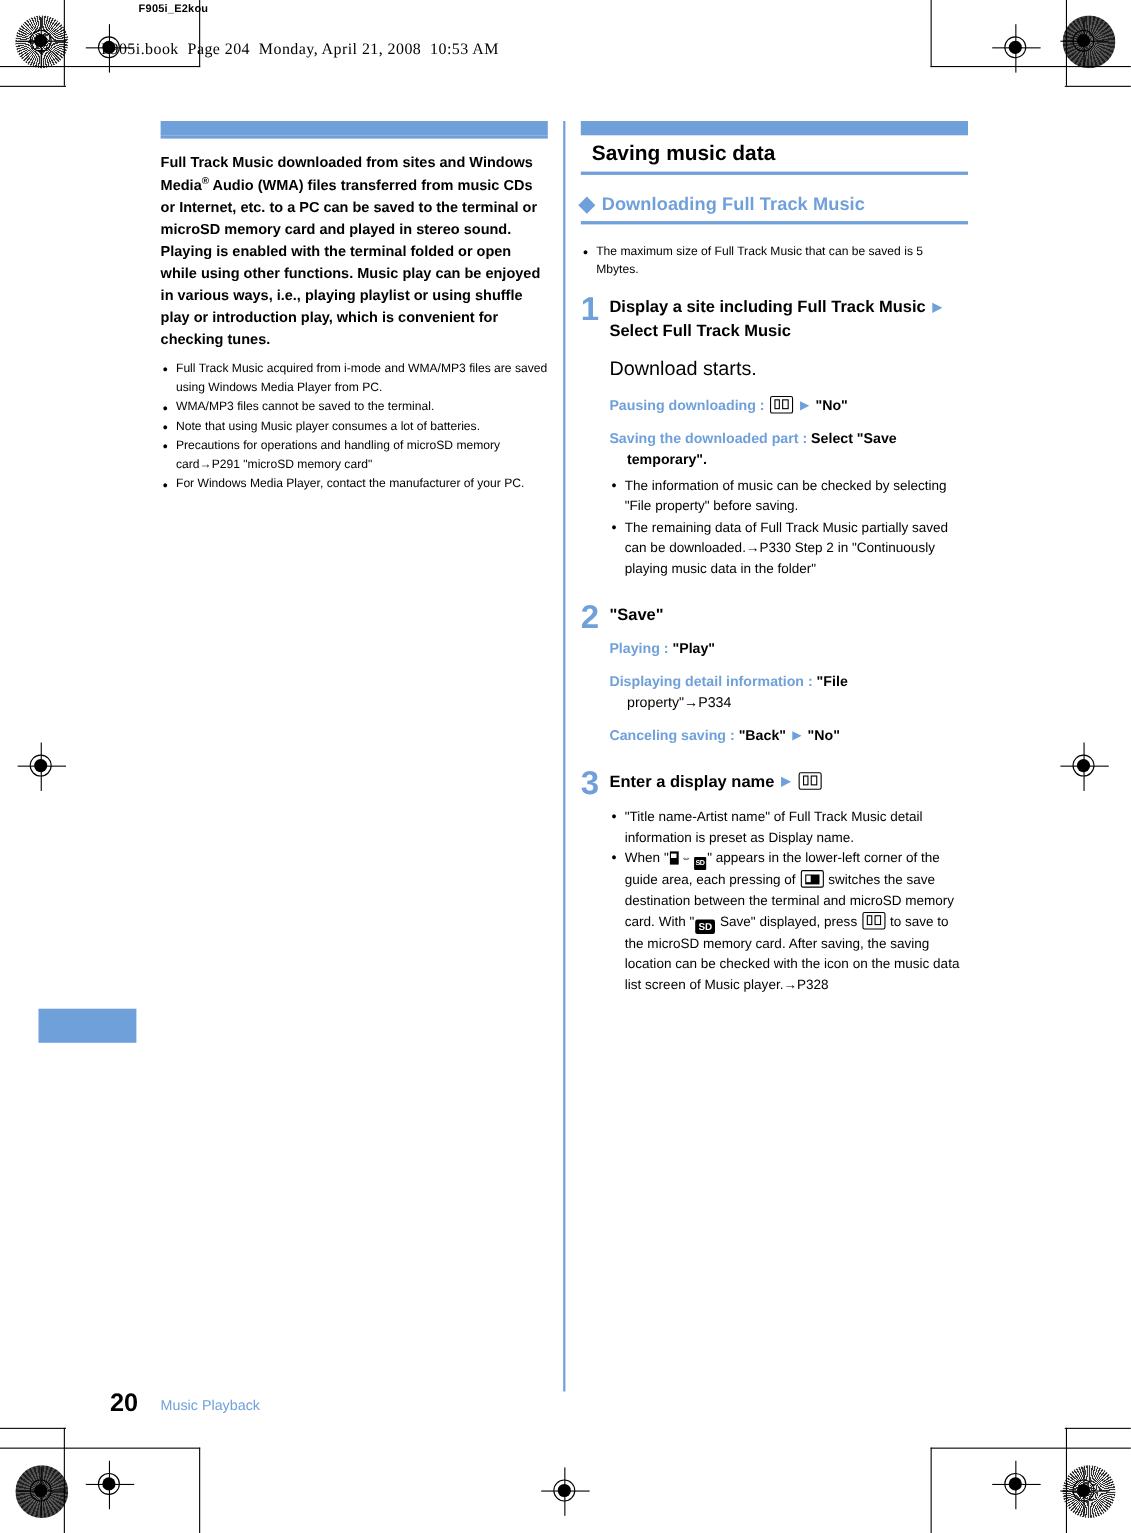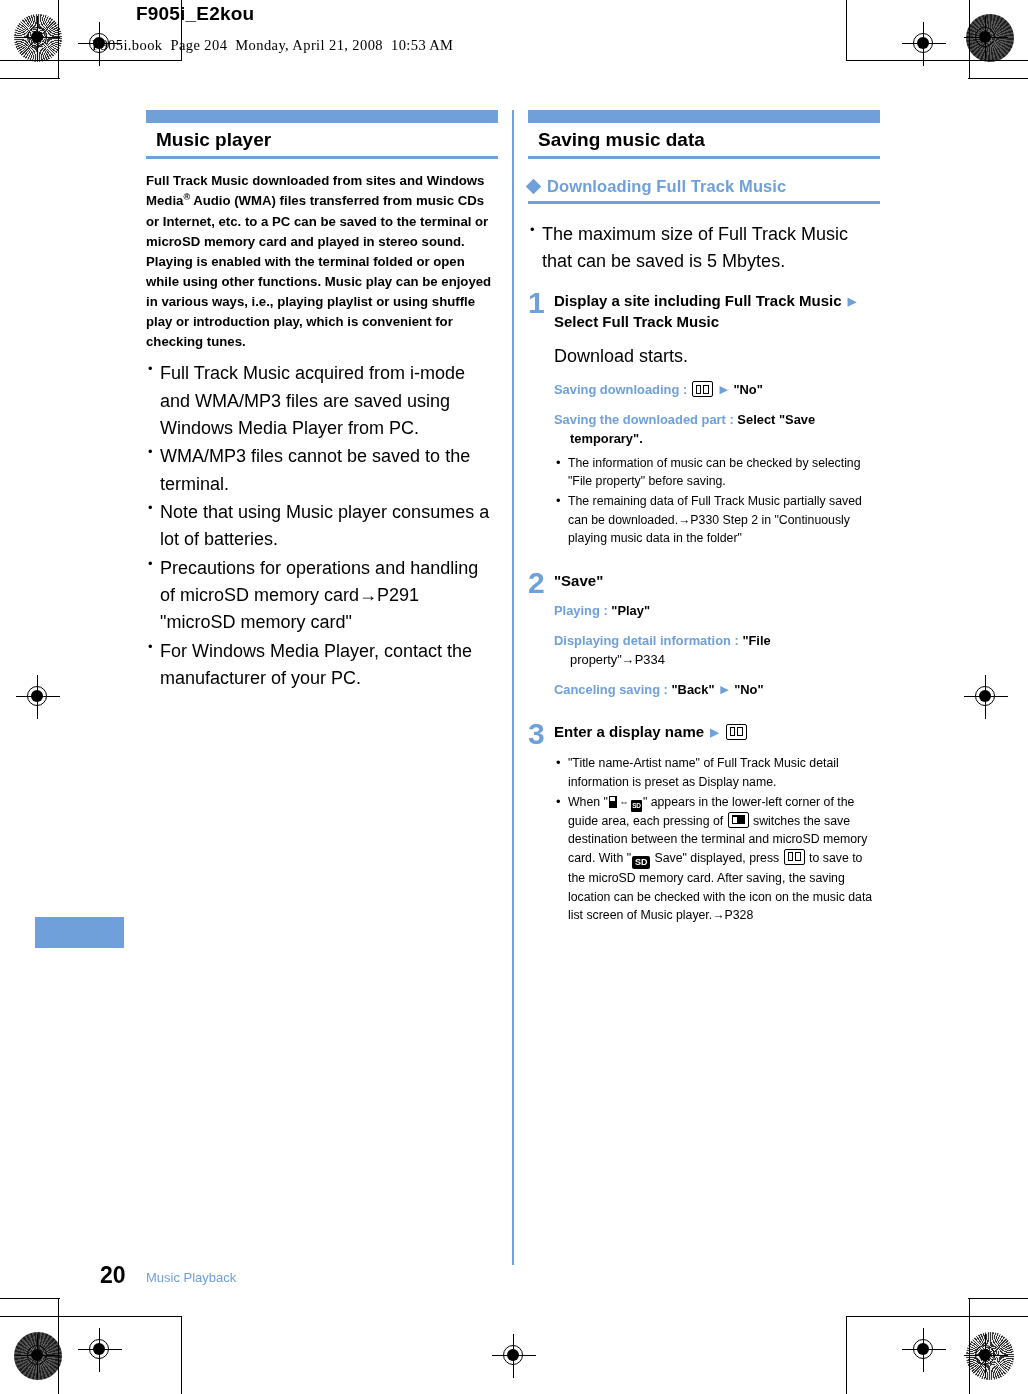"F905i_E2kou" .doc-code { font-size: 19px -> 10px; left: 136px -> 126px }
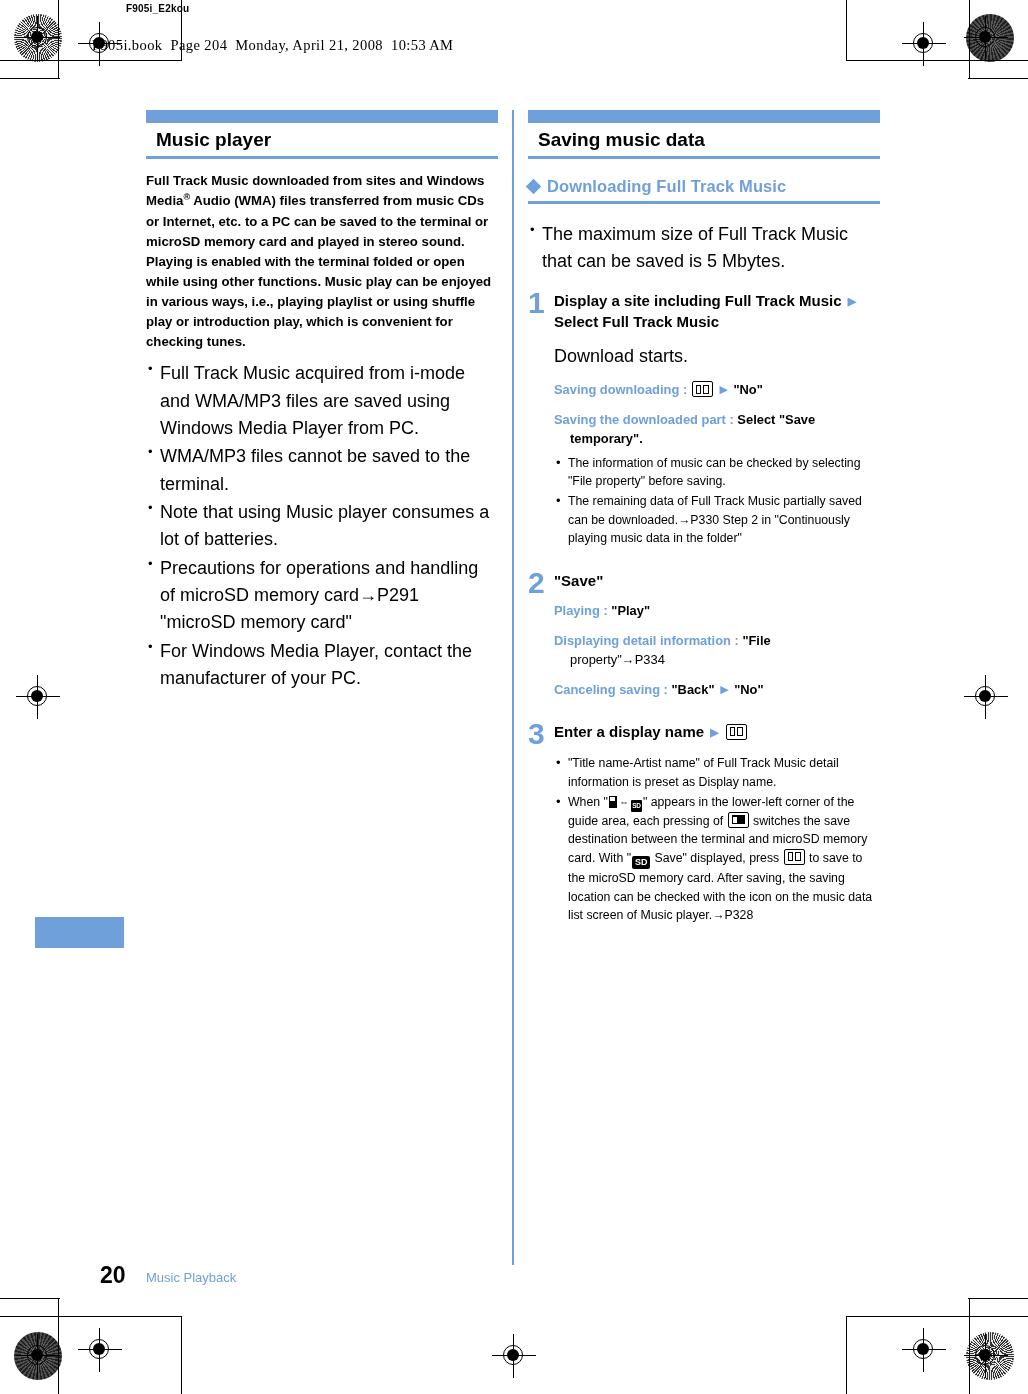"Music player" div.title { html: <div>Music player</div> -> none }
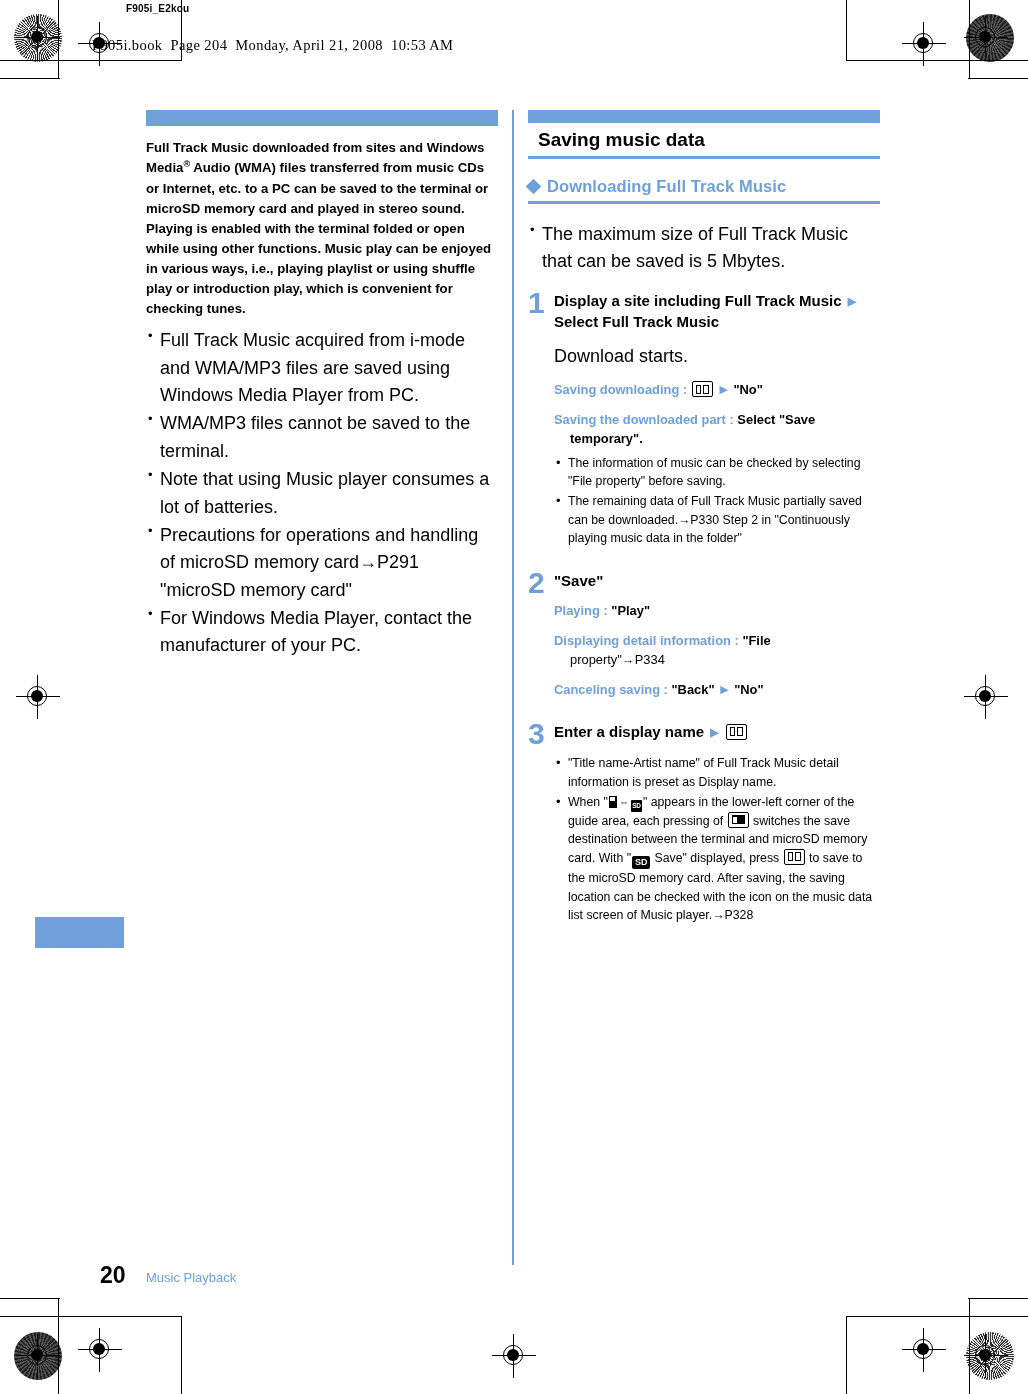"The maximum size of Full" ul.bullets > li { font-size: 18px -> 11px }
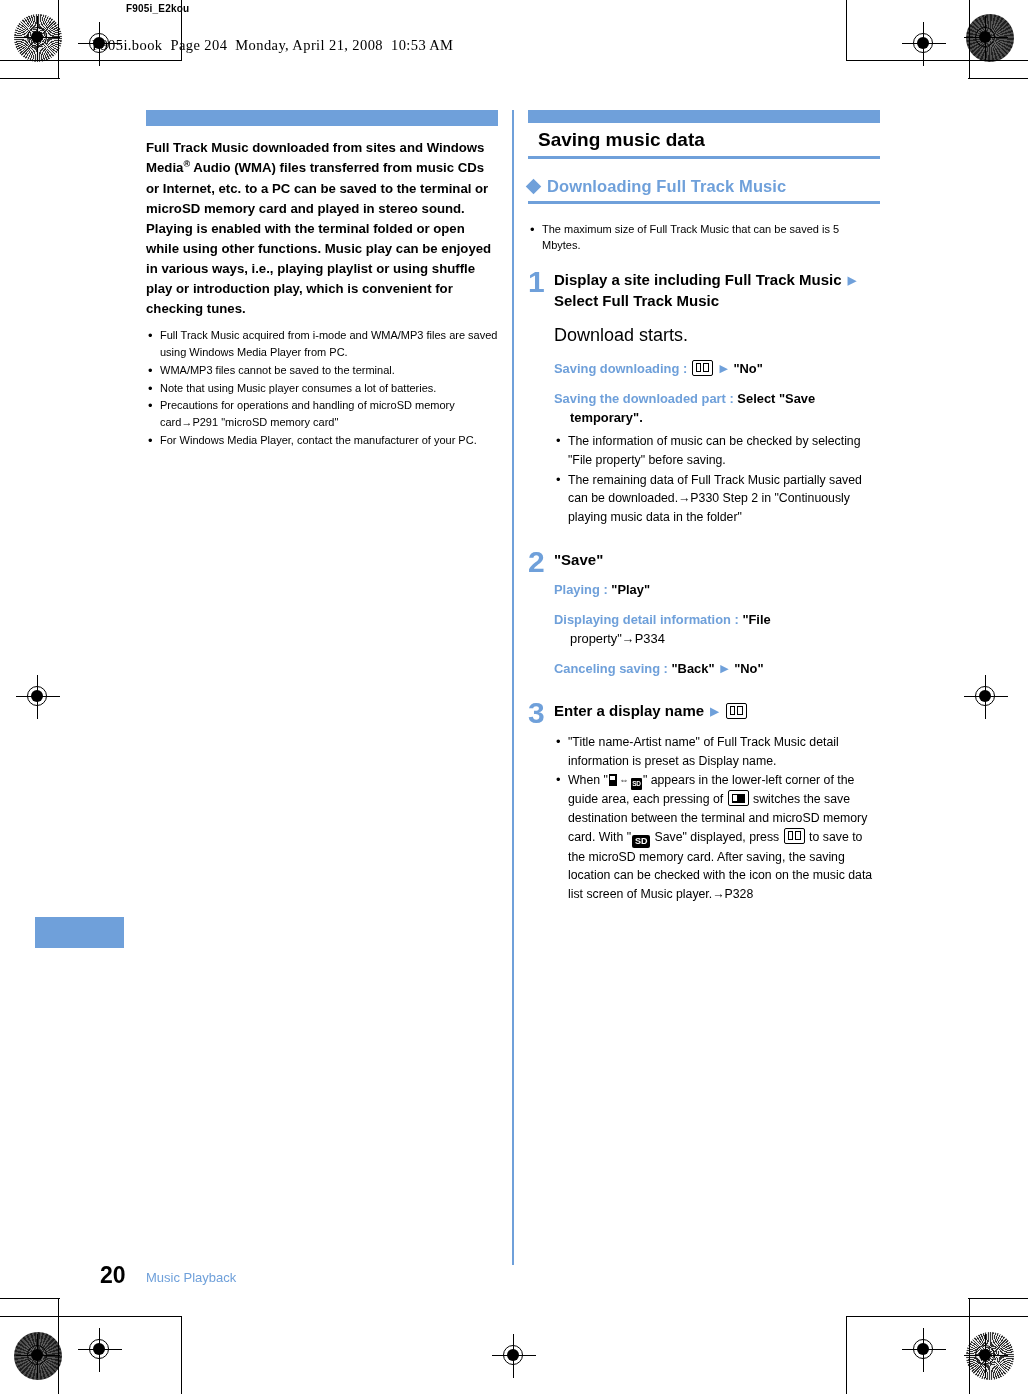"Saving downloading :" span.vlabel { text: Saving -> Pausing }
